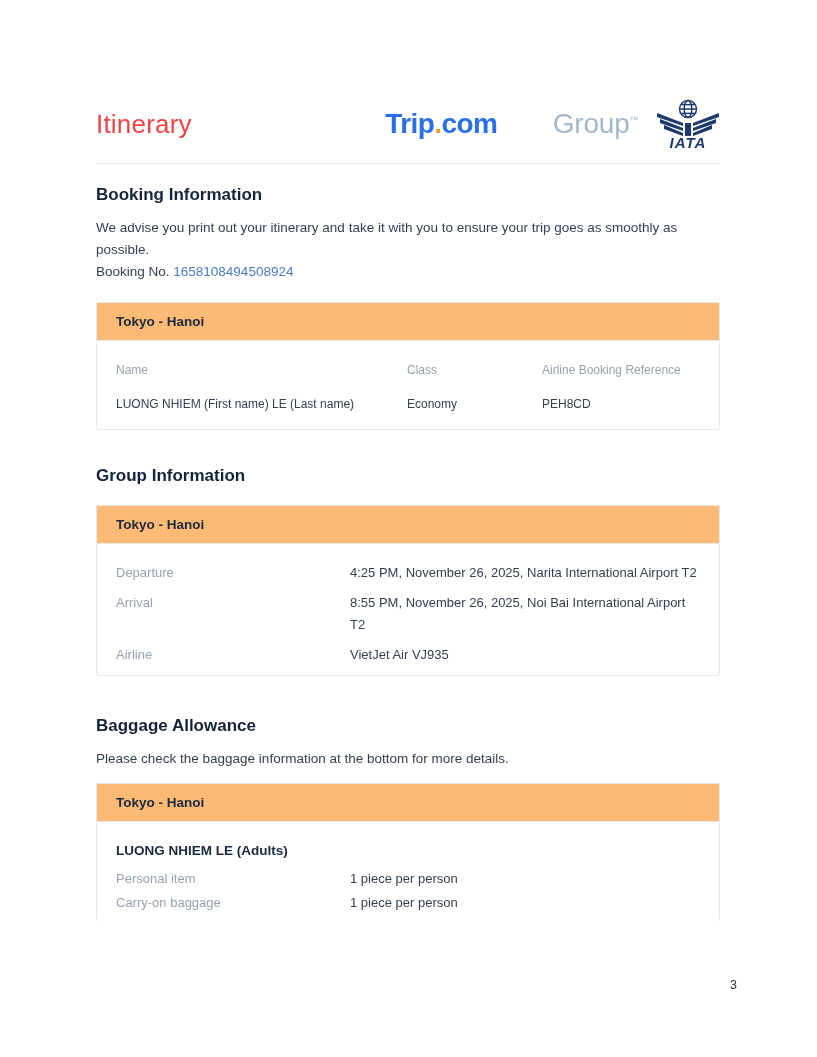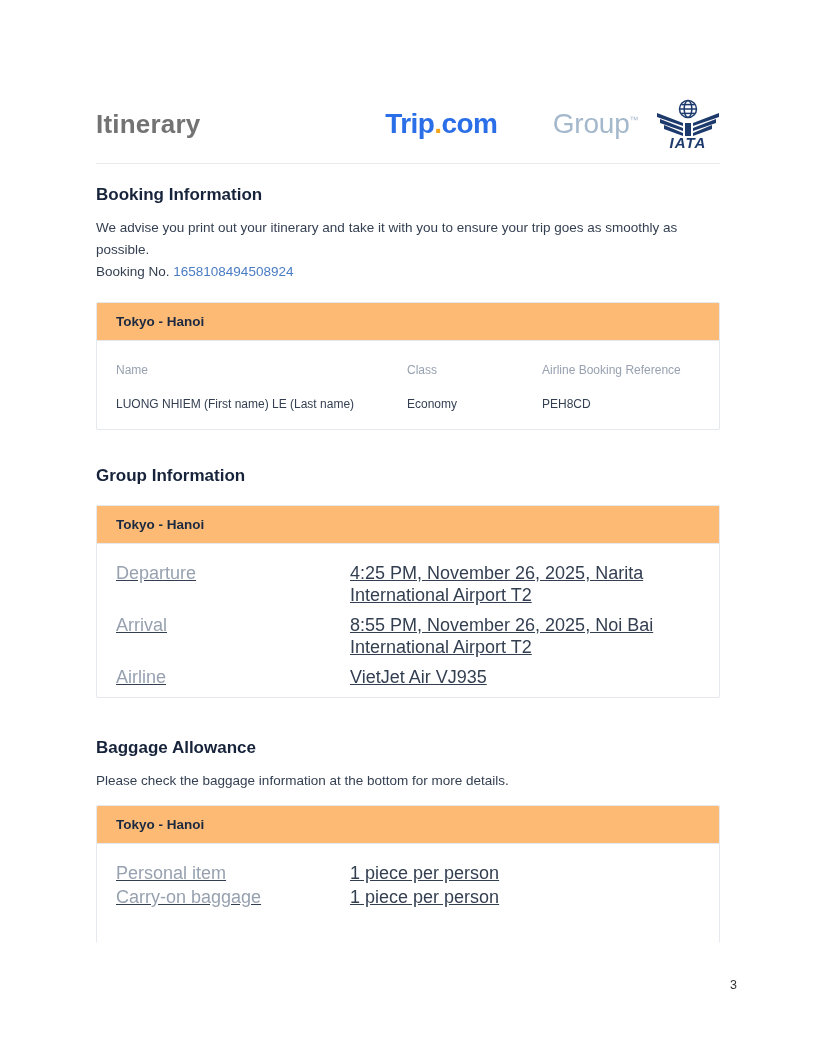"Itinerary" .doc-title { color: #737373 -> #ef4444; font-weight: 700 -> 400 }
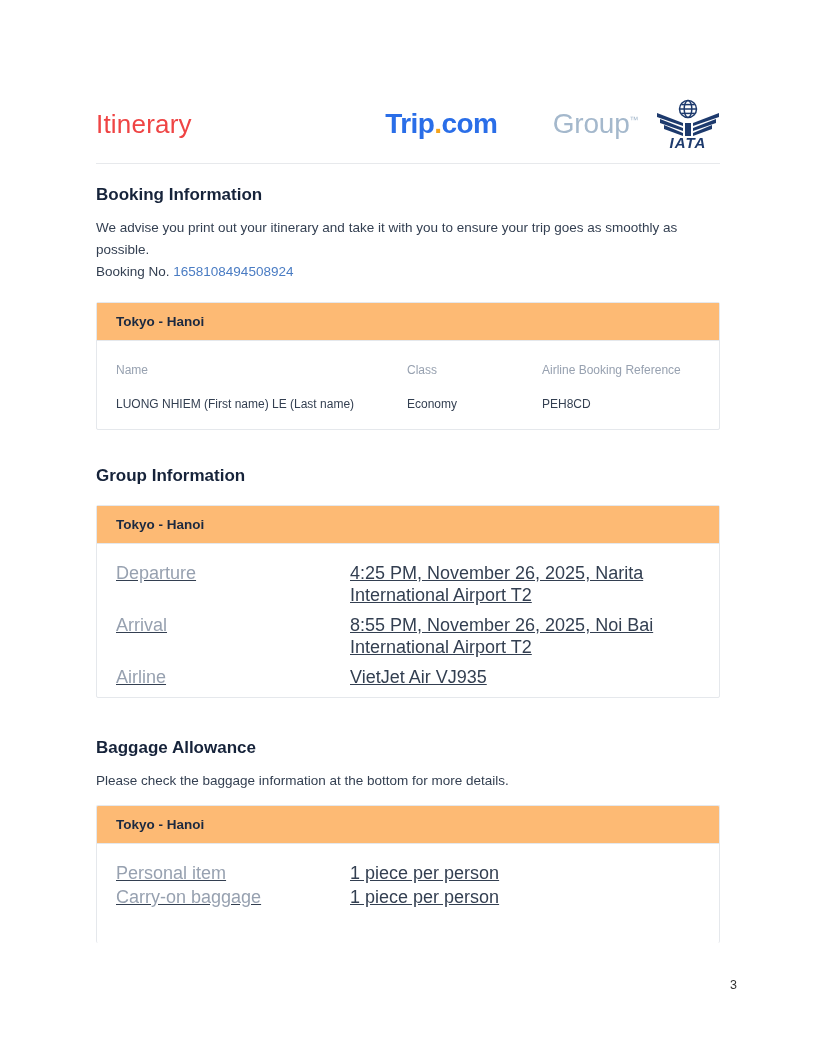"Departure" .kv-row { font-size: 18px -> 13px; text-decoration: underline -> none }
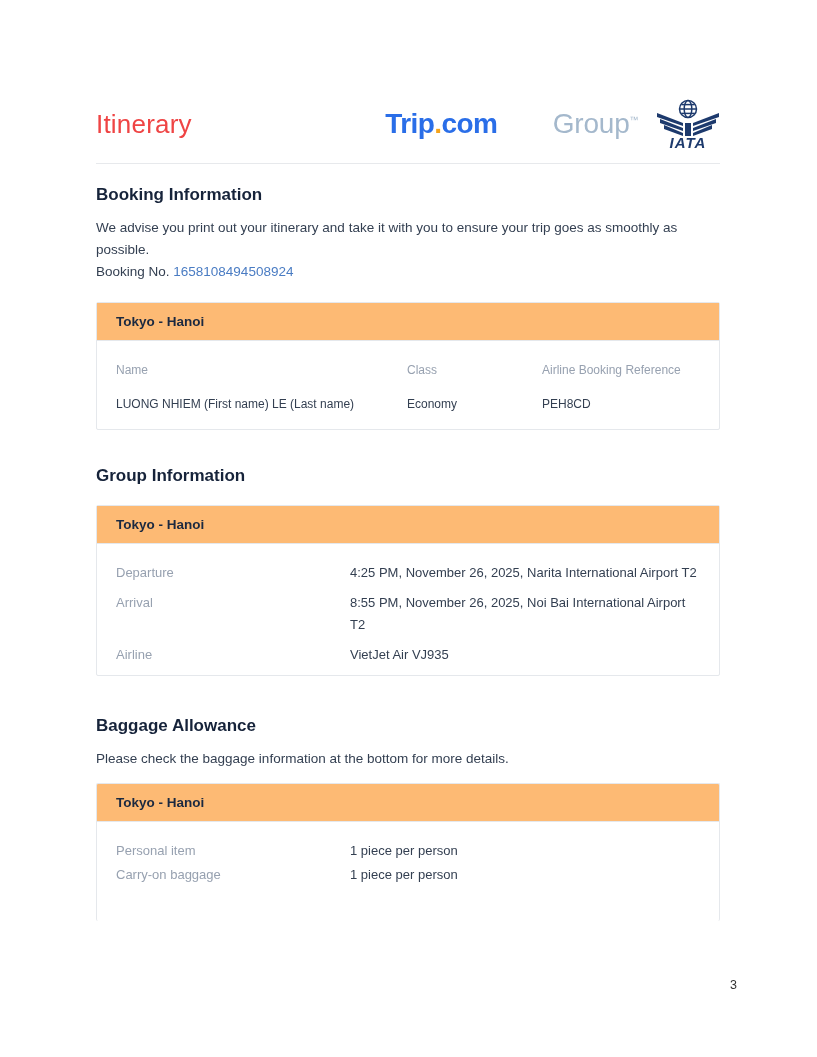"LUONG NHIEM LE (Adults)" div.passenger-name { html: none -> <div>LUONG NHIEM LE (Adults)</div> }
